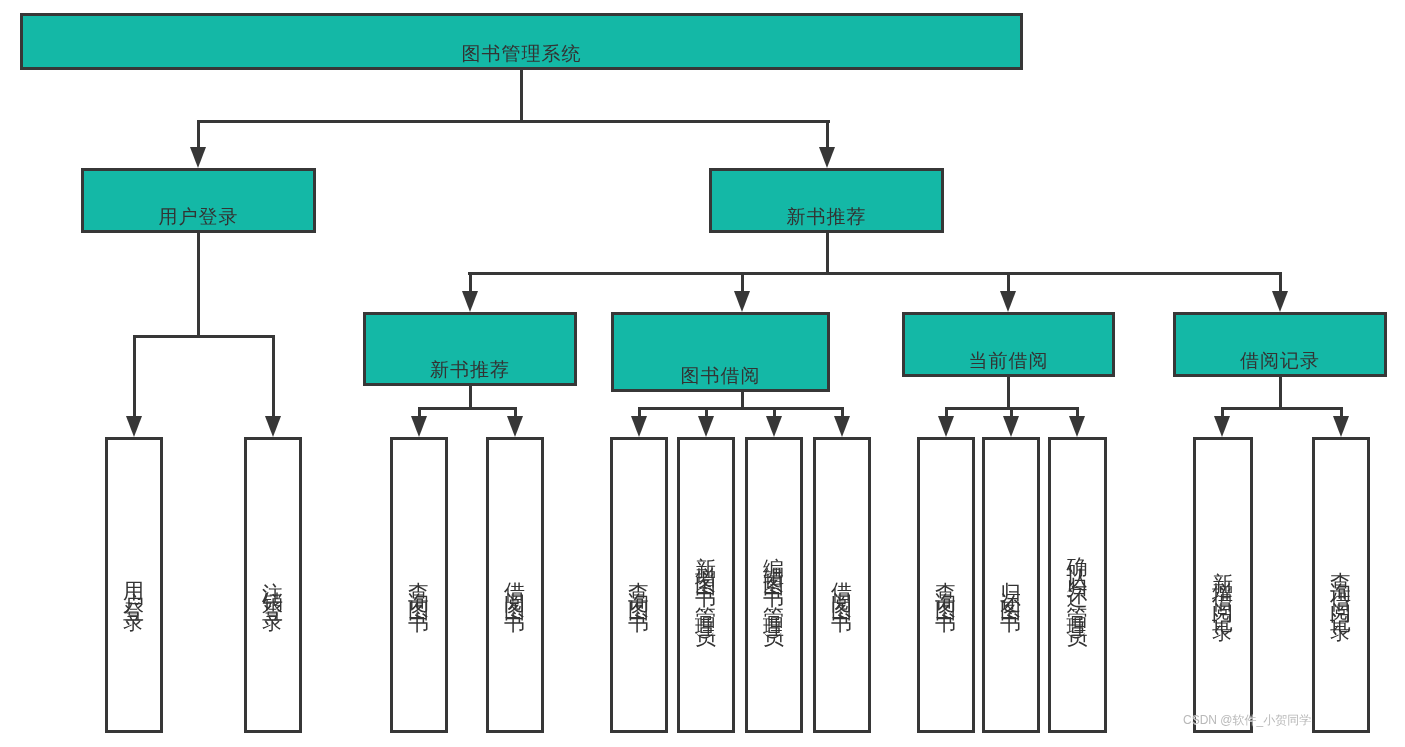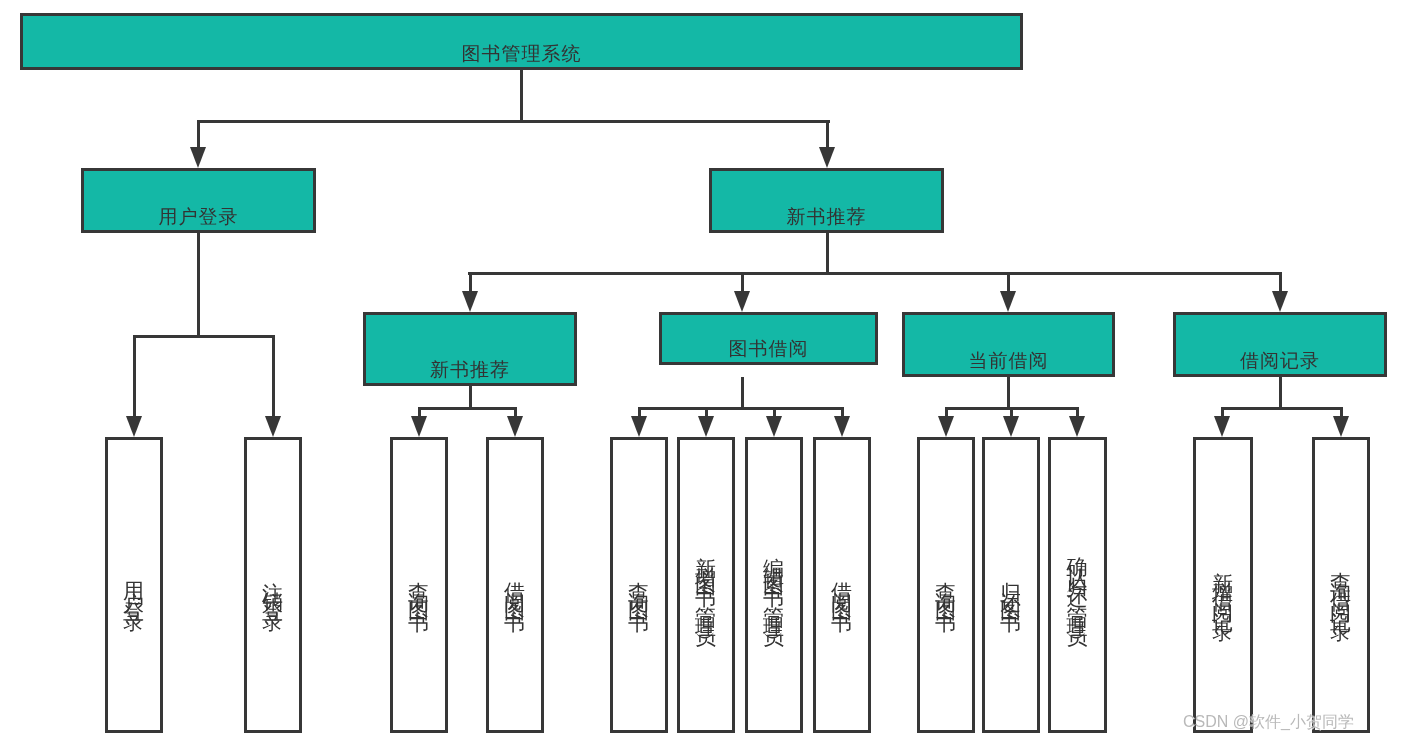"图书借阅" div.node { height: 53px -> 80px; left: 659px -> 611px }
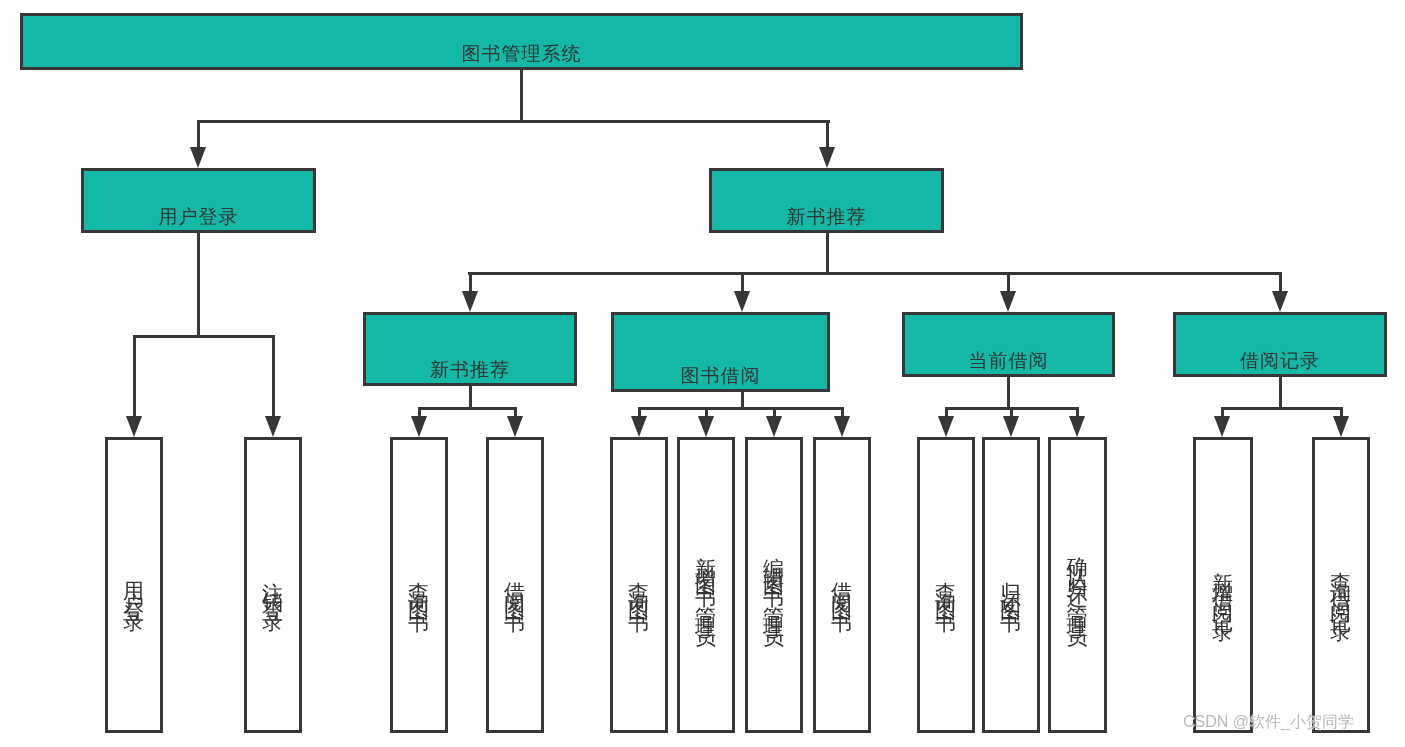"CSDN @软件_小贺同学" .watermark { font-size: 16px -> 12px }
